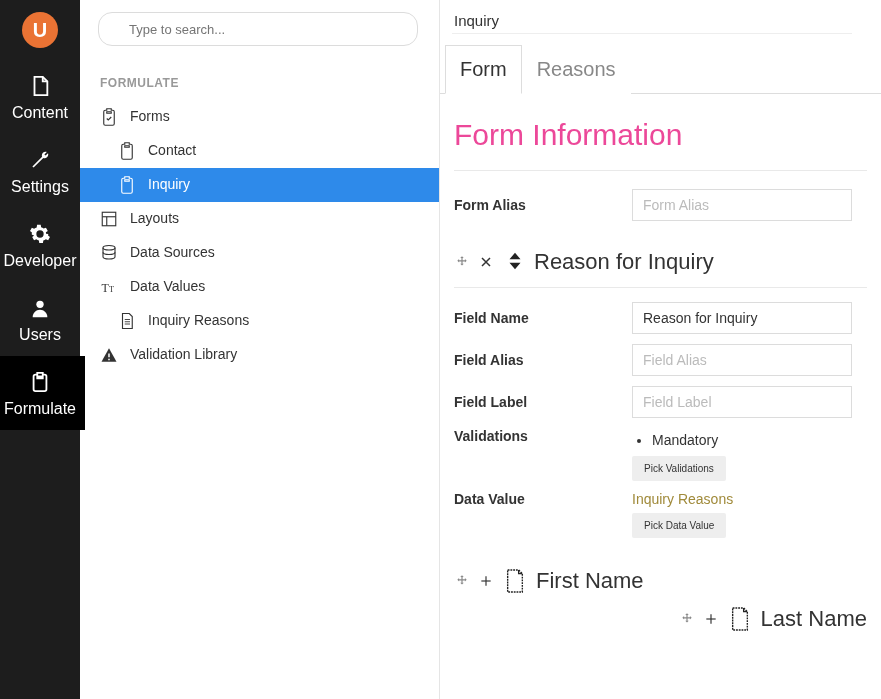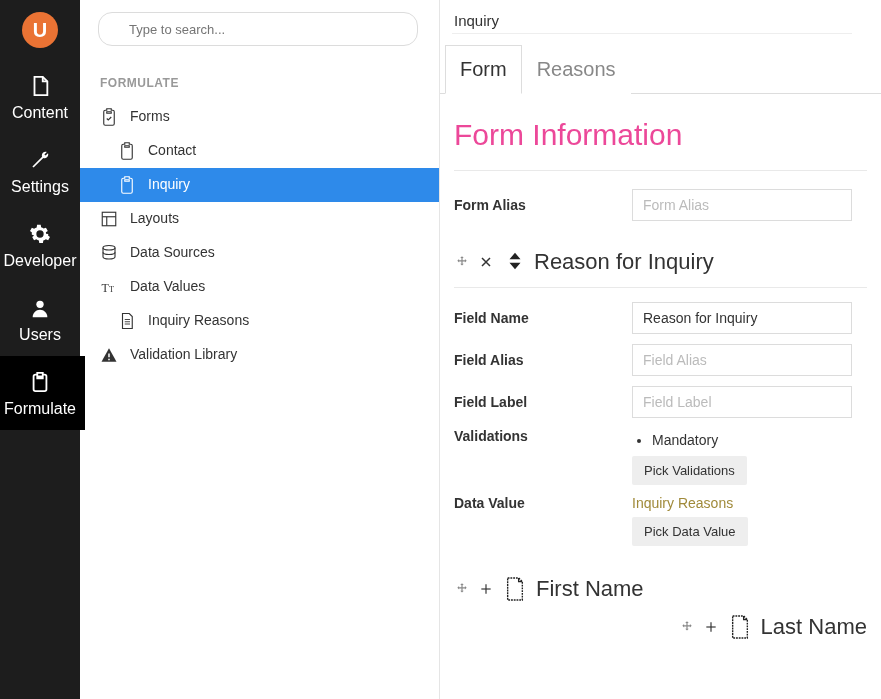"Pick Validations" .btn { font-size: 13px -> 10px }
